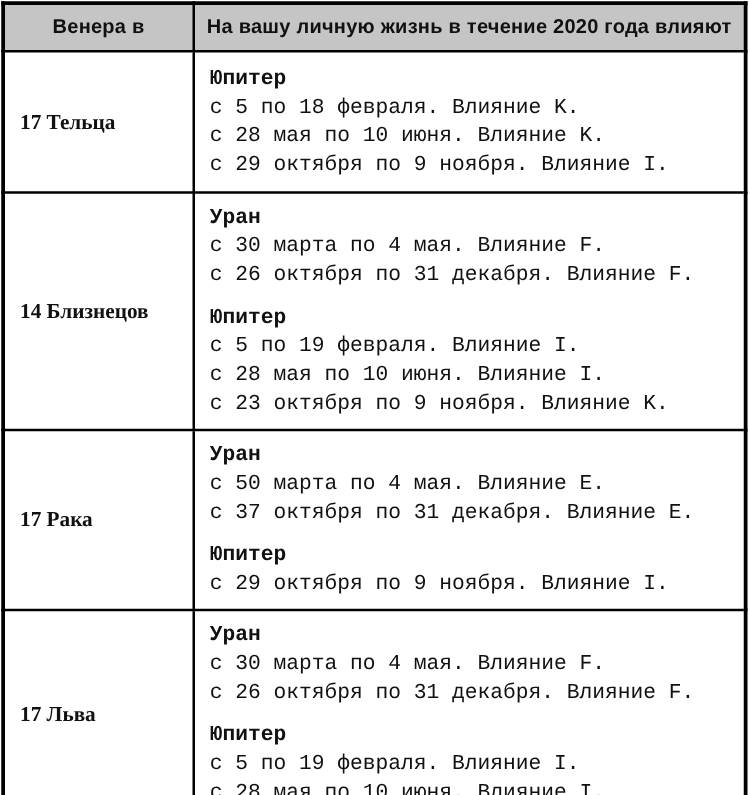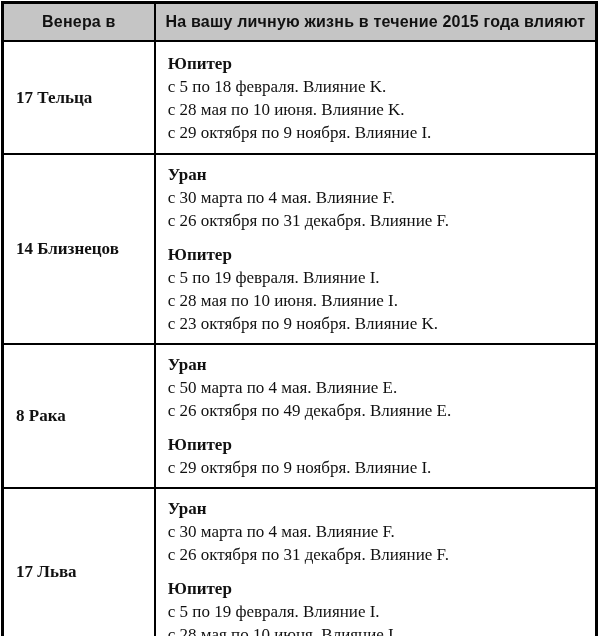"На вашу личную жизнь в" th.hdr { text: 2015 -> 2020 }
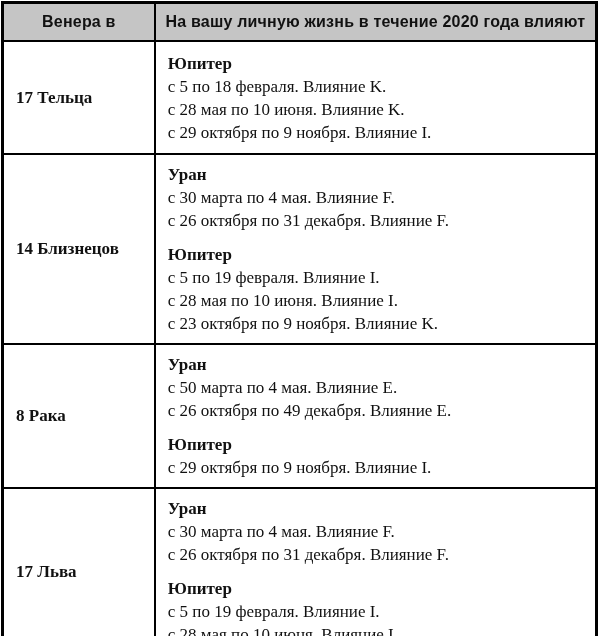"Юпитер" td.detail-cell { font-family: Liberation Serif, serif -> Liberation Mono, monospace }
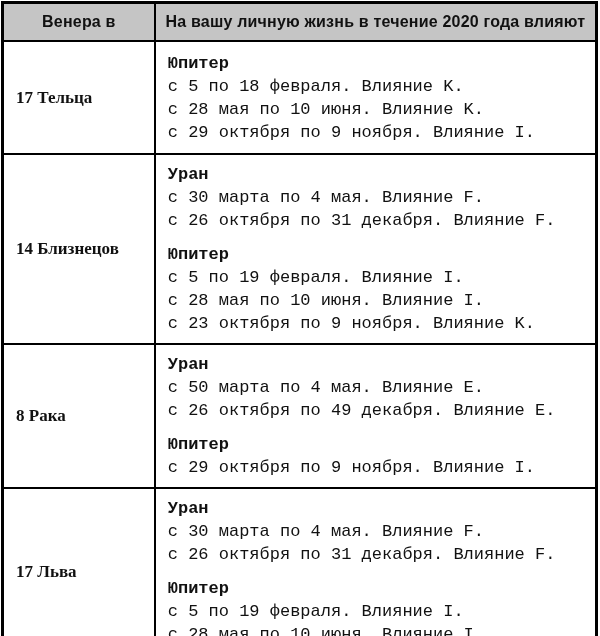"8 Рака" td.sign-cell { text: 8 -> 17 }
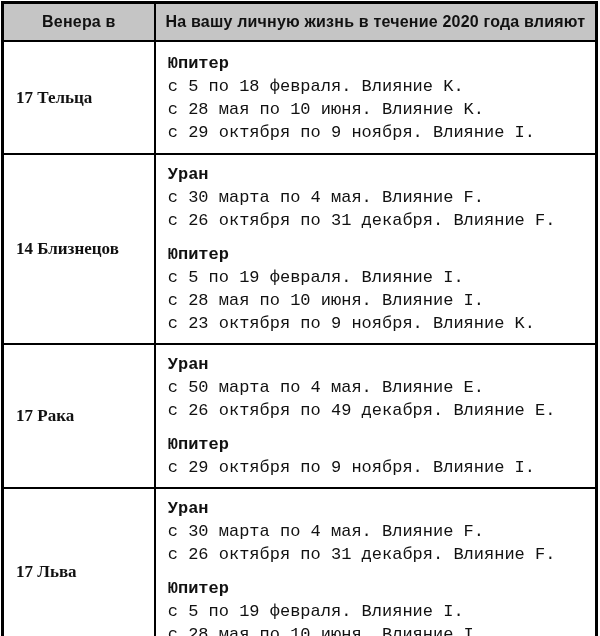"с 26 октября по 49" div.period-line { text: 26 октября по 49 -> 37 октября по 31 }
